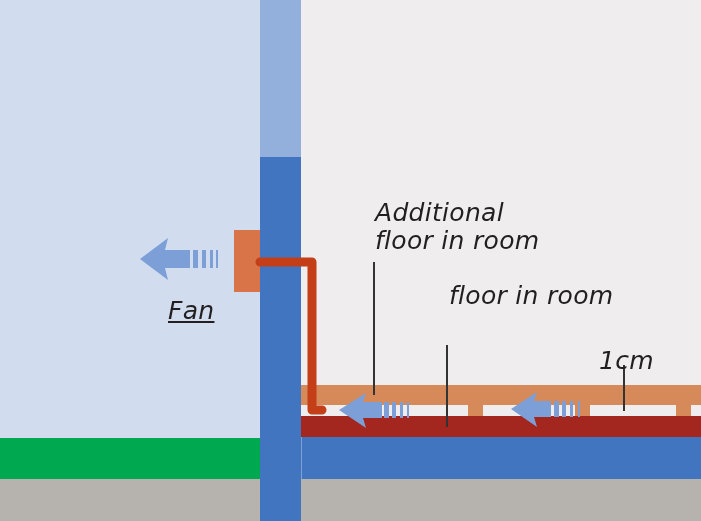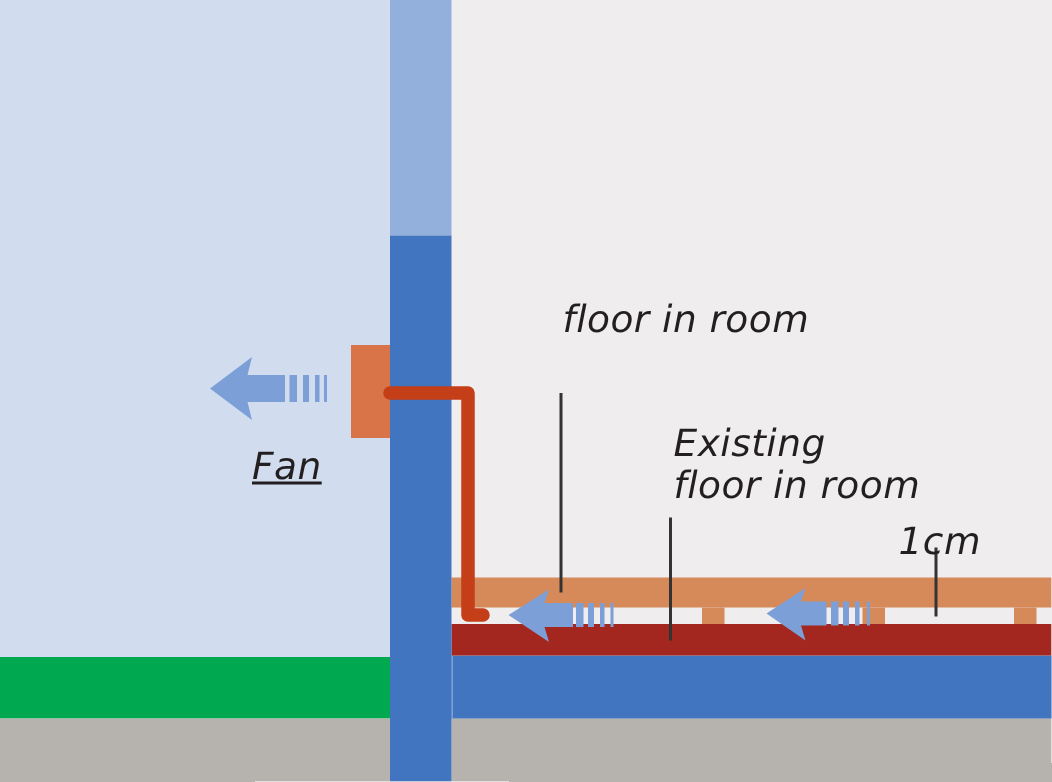"Additional" div { html: none -> <div>Additional</div> }
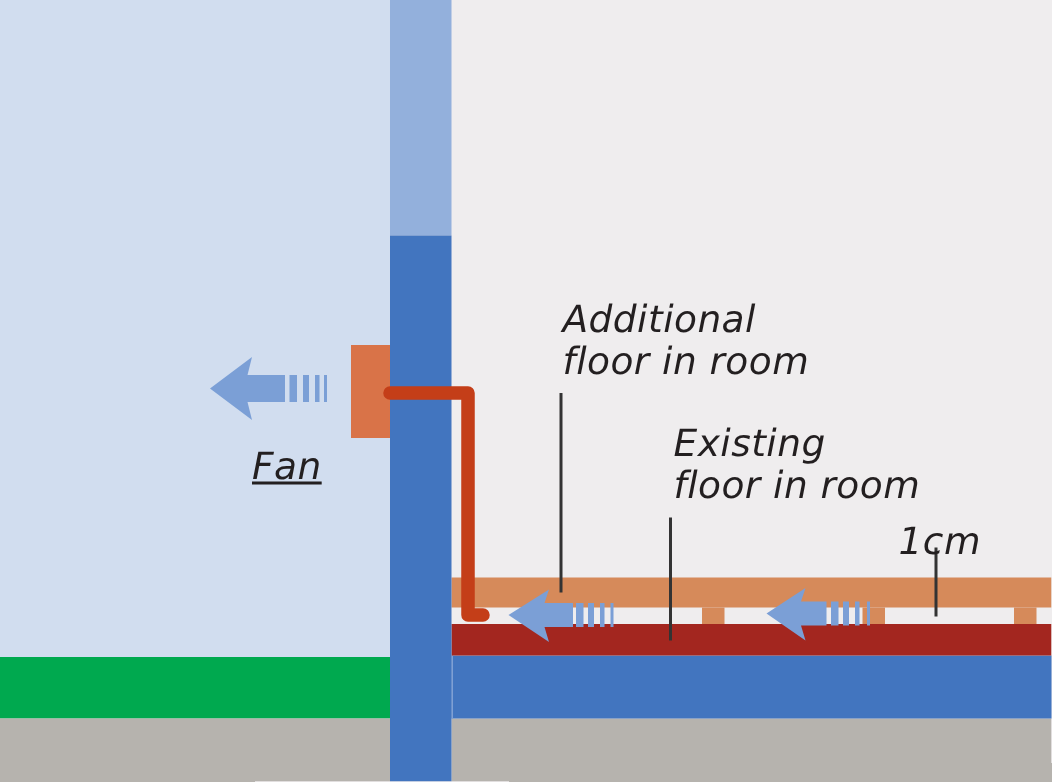"Existing" div { html: <div>Existing</div> -> none }
